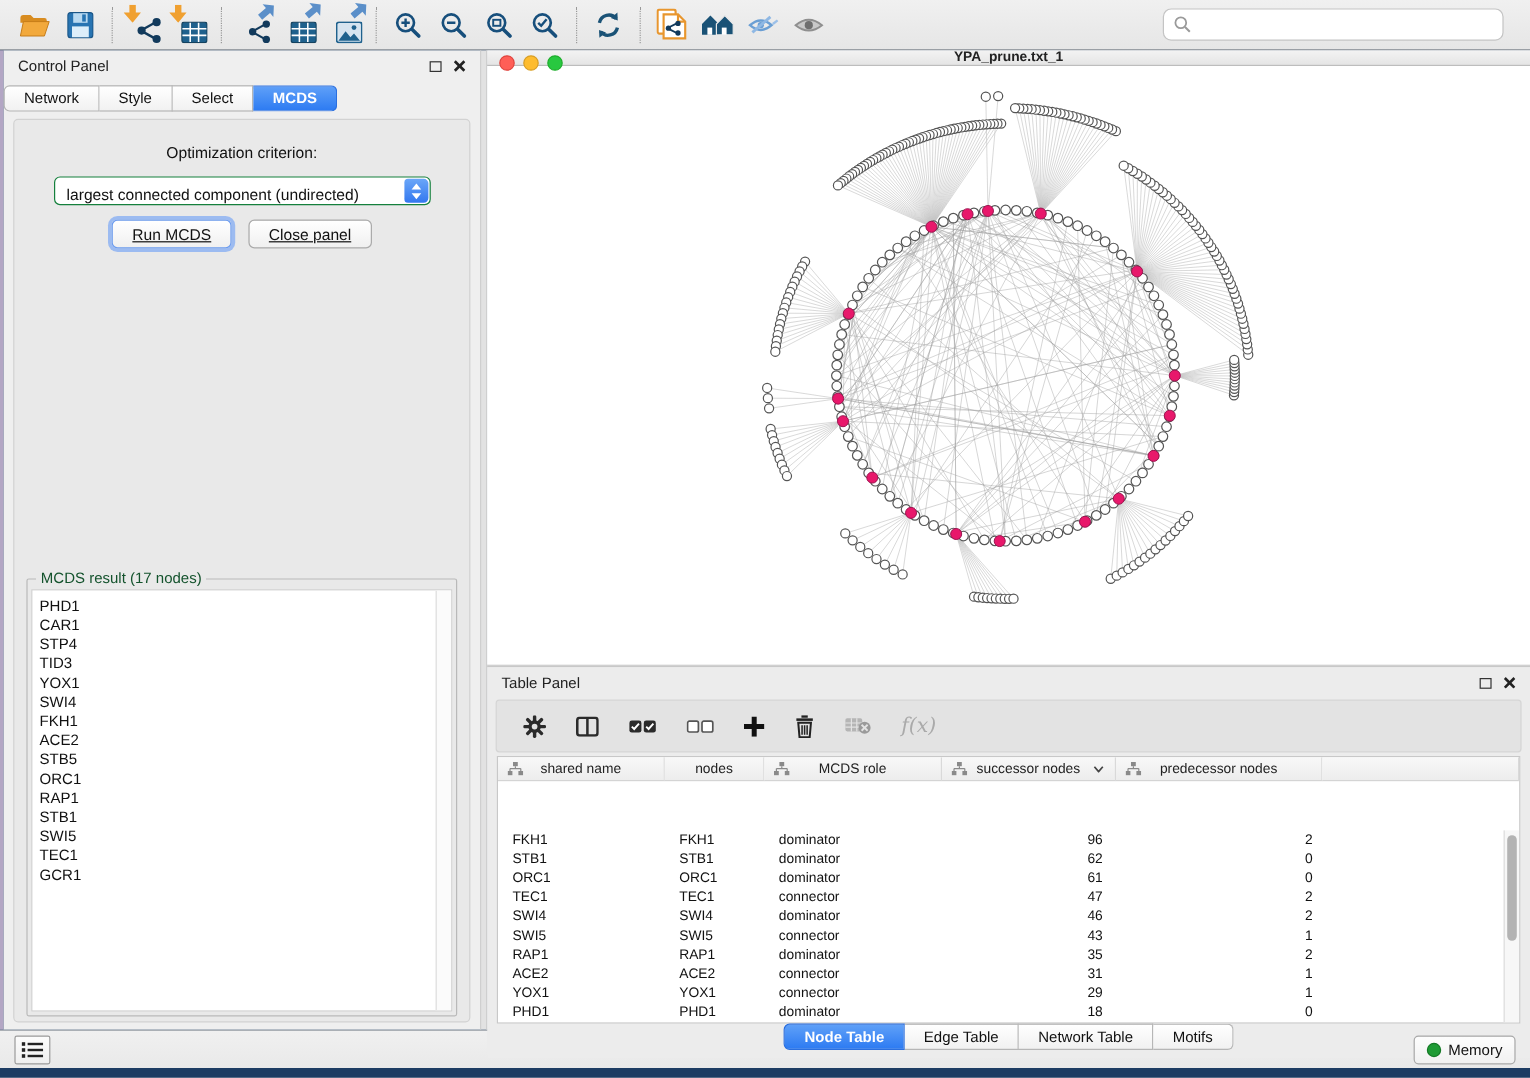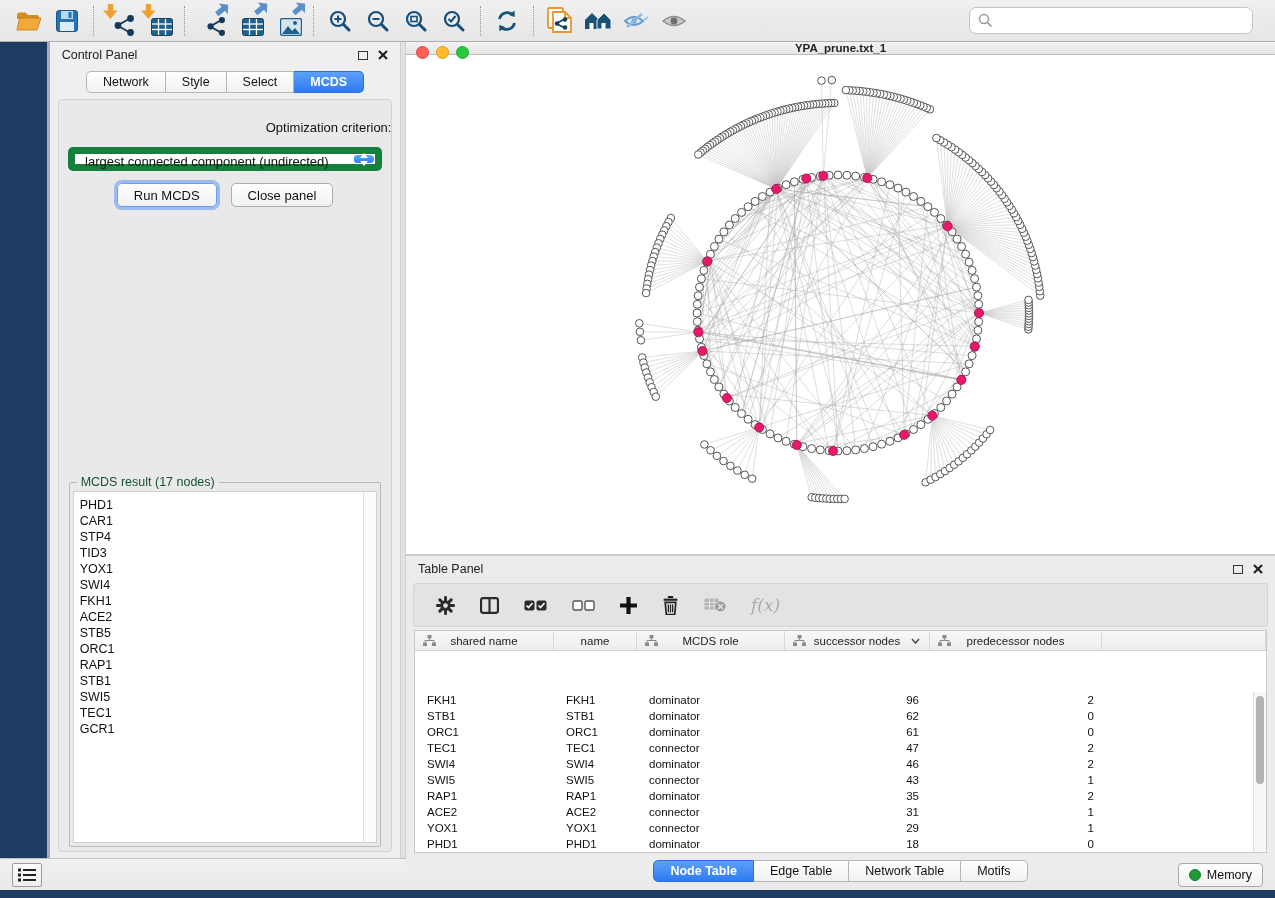"Control Panel" .main { padding-left: 47px -> none }
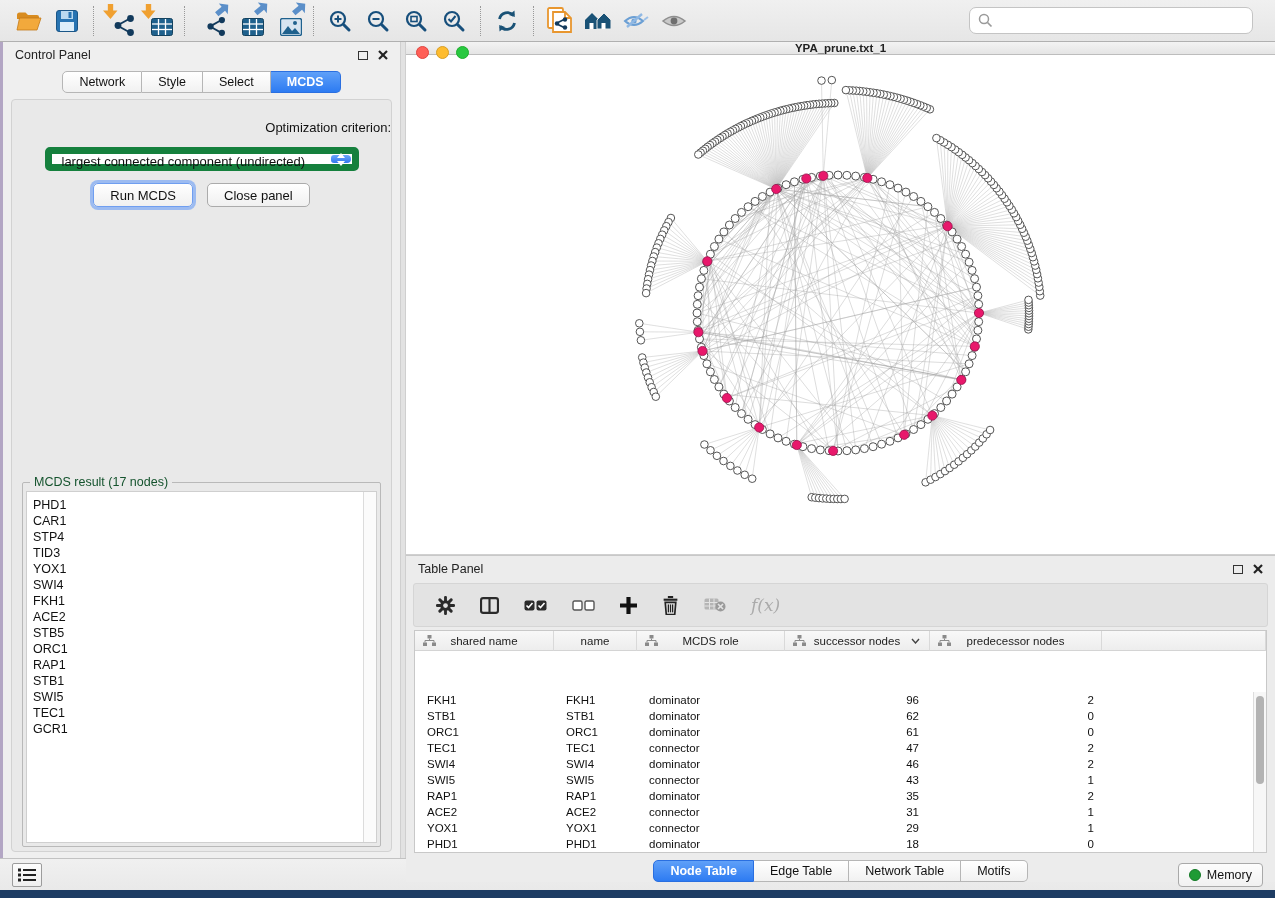"Network" .tabrow { justify-content: center -> none }
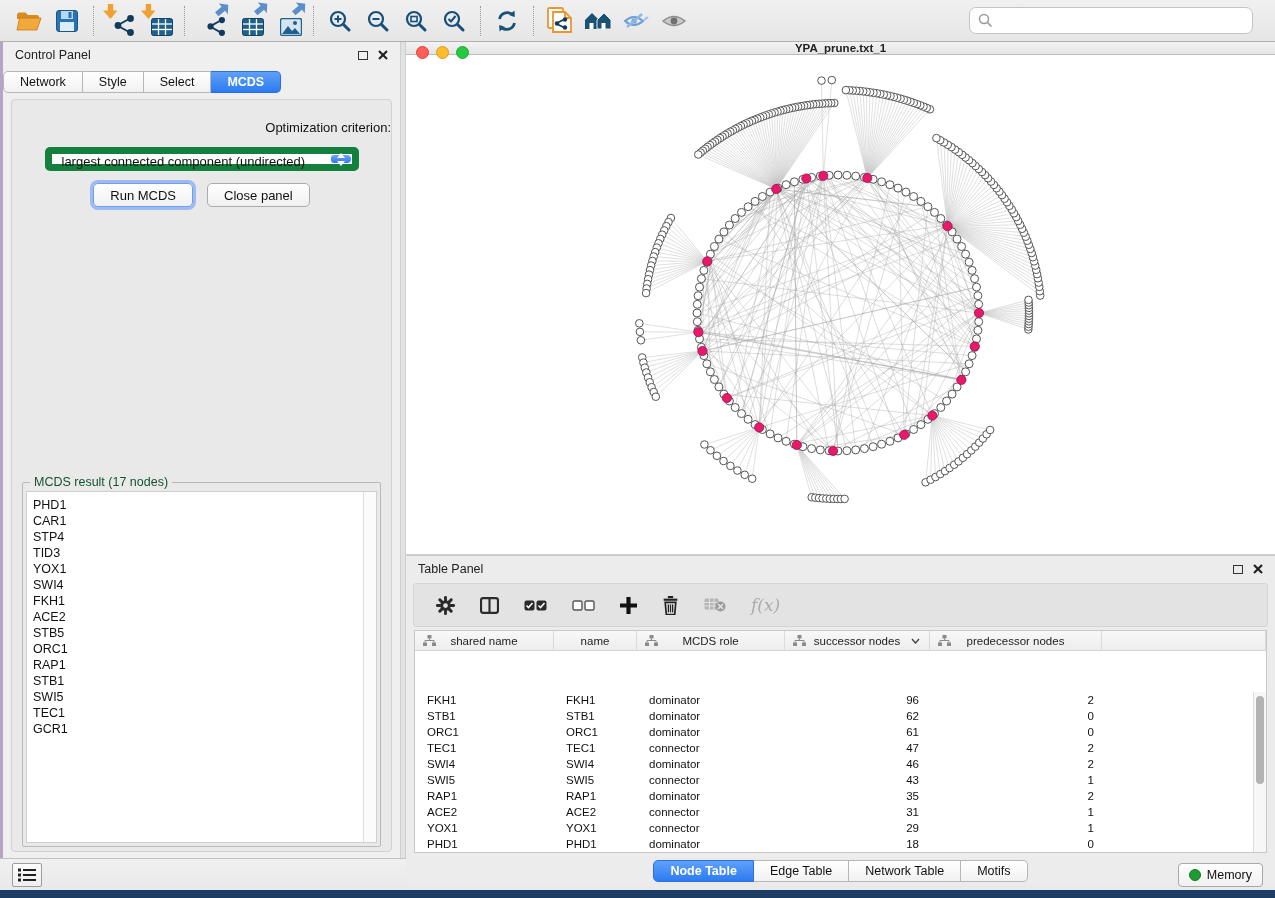"Optimization criterion:" .optlabel { text-align: right -> center }
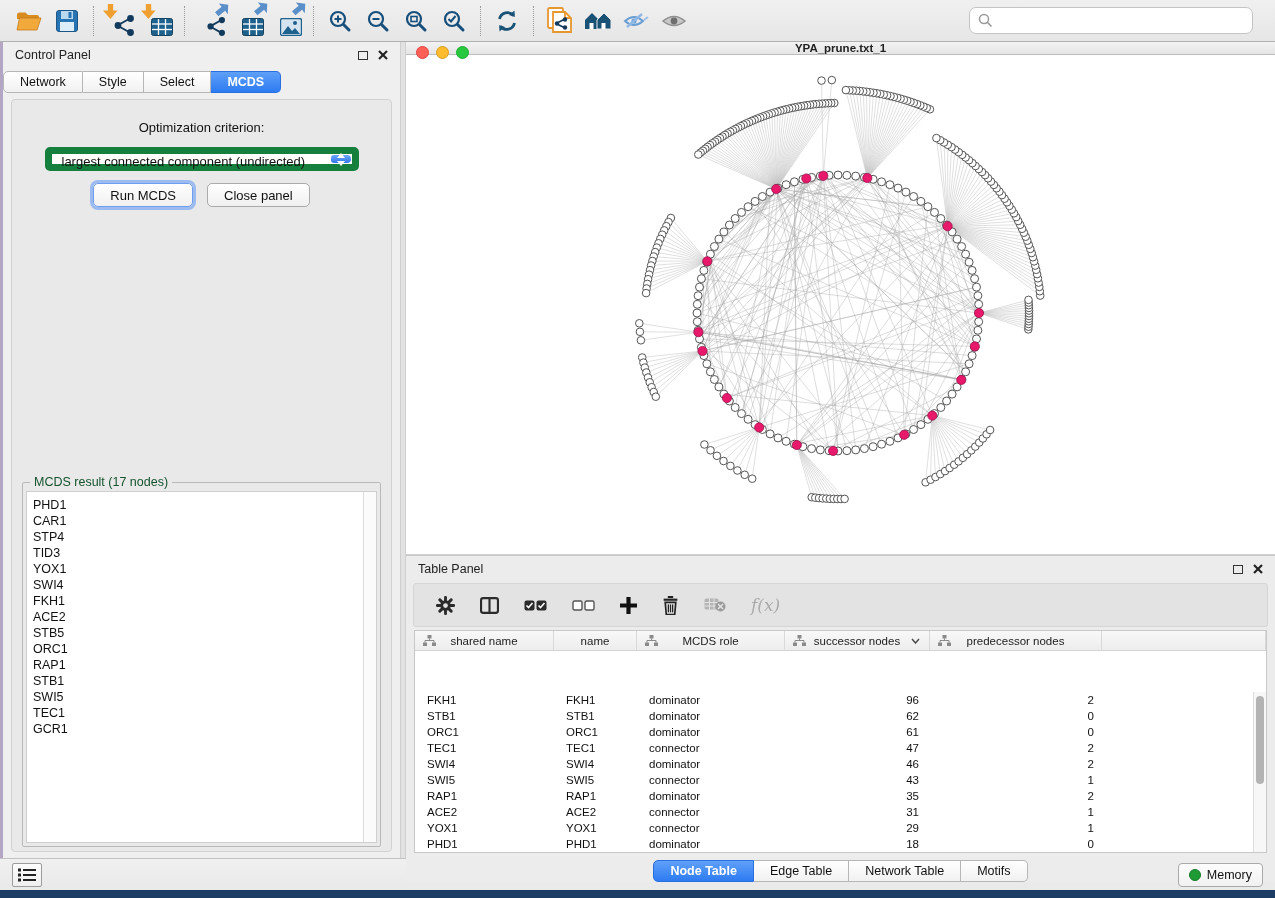"largest connected component (undirected)" .dropdown { align-items: flex-start -> flex-end; border: 7px solid #15803d -> 1px solid #15803d }
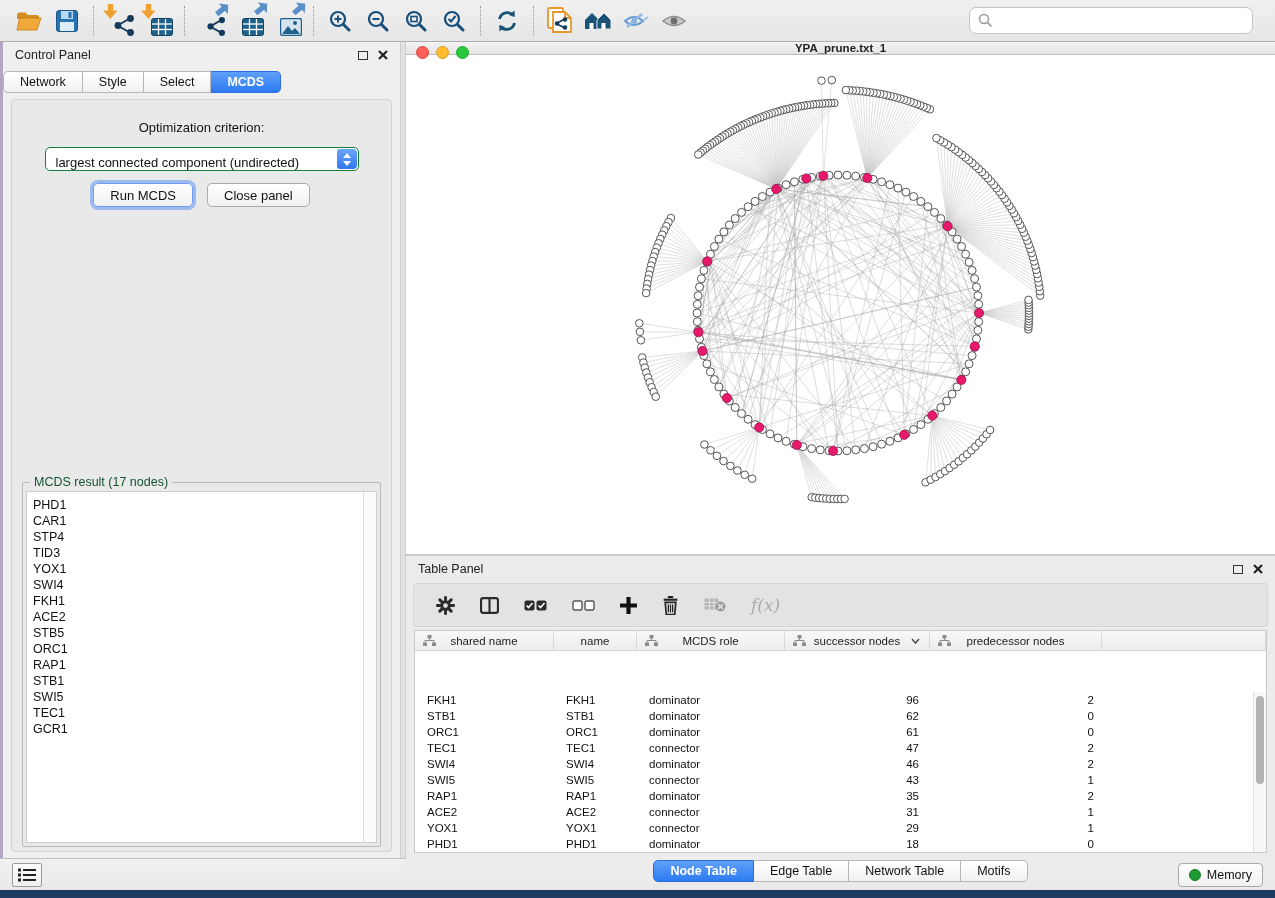"Run MCDS" .btn { text-decoration: none -> underline }
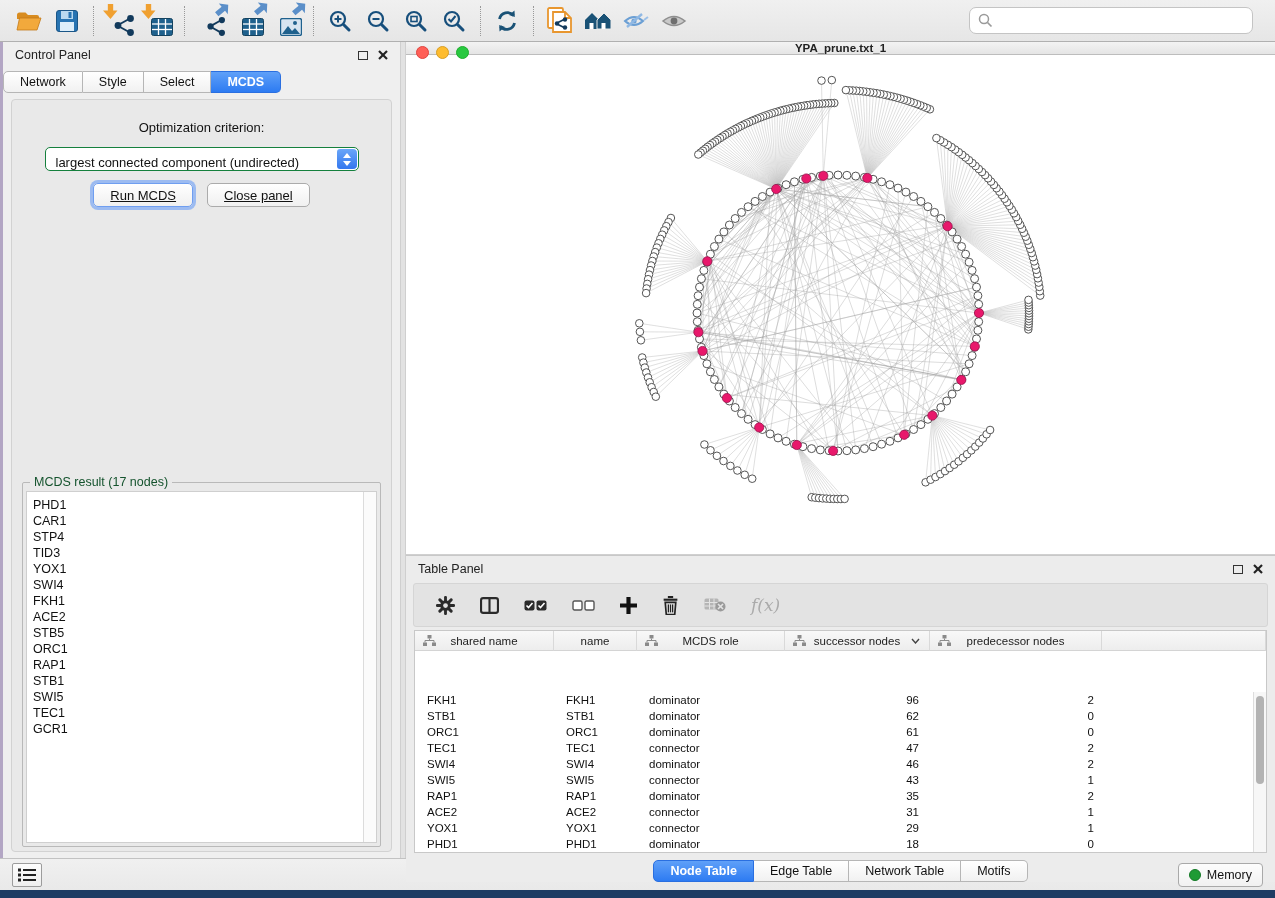"name" span { text: name -> nodes }
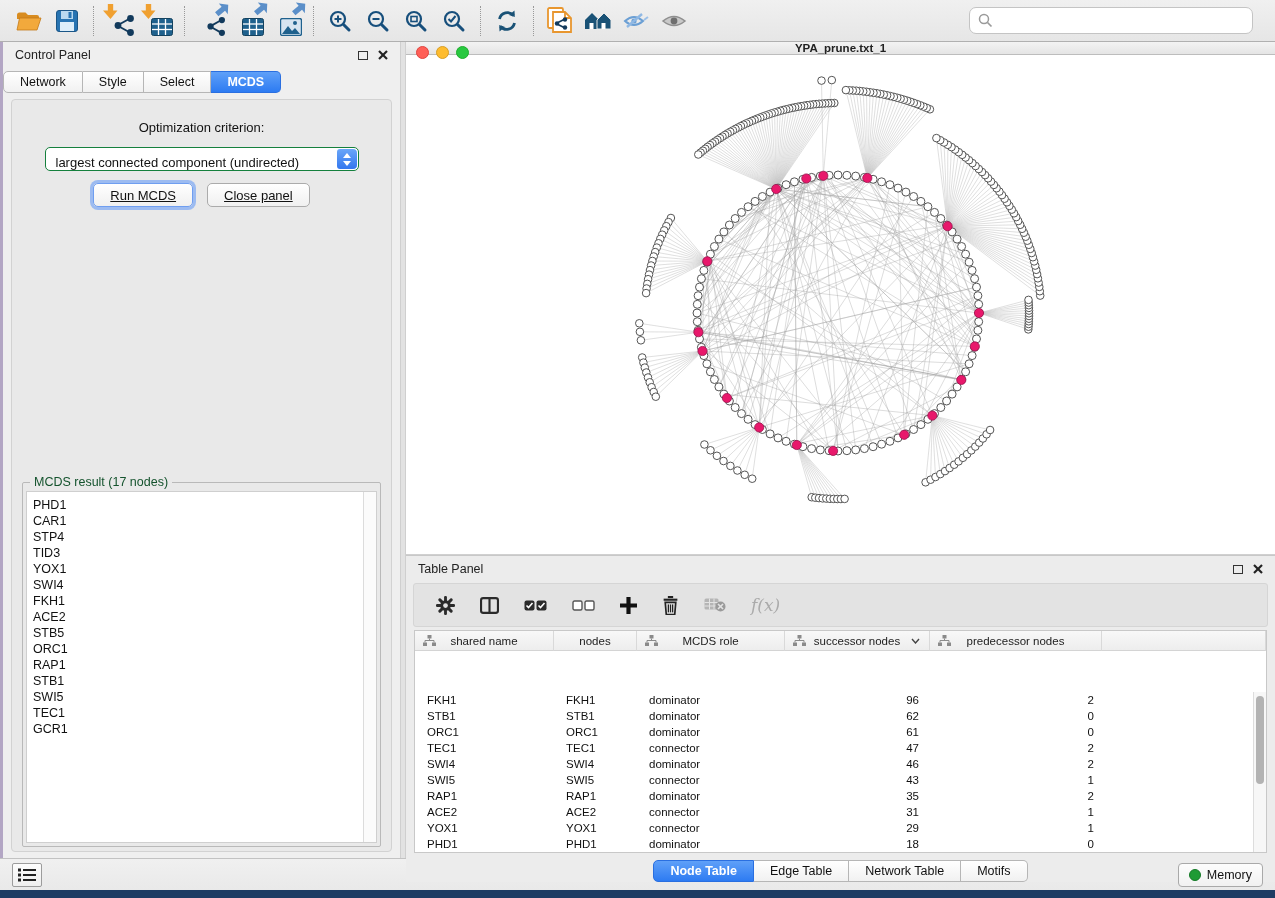"Node Table" .ttabs { align-items: flex-end -> flex-start }
